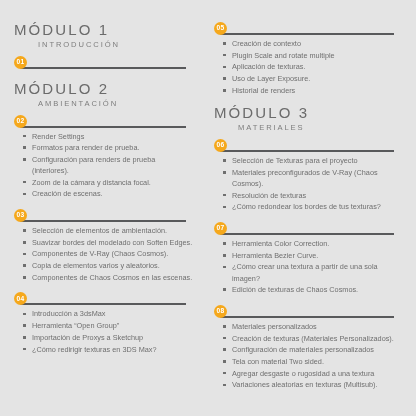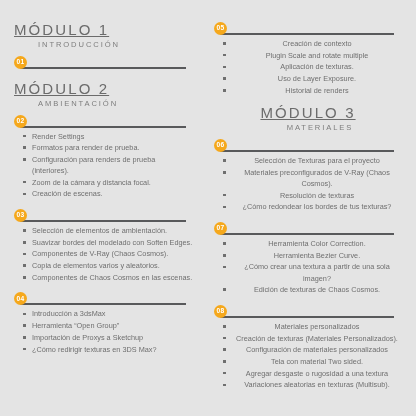"MÓDULO 1" .module-title { text-decoration: underline -> none }
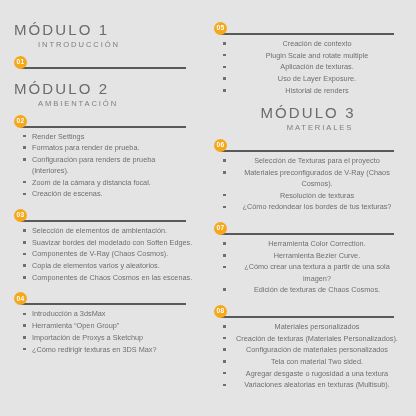"Creación de contexto" .column-right { text-align: center -> none }
